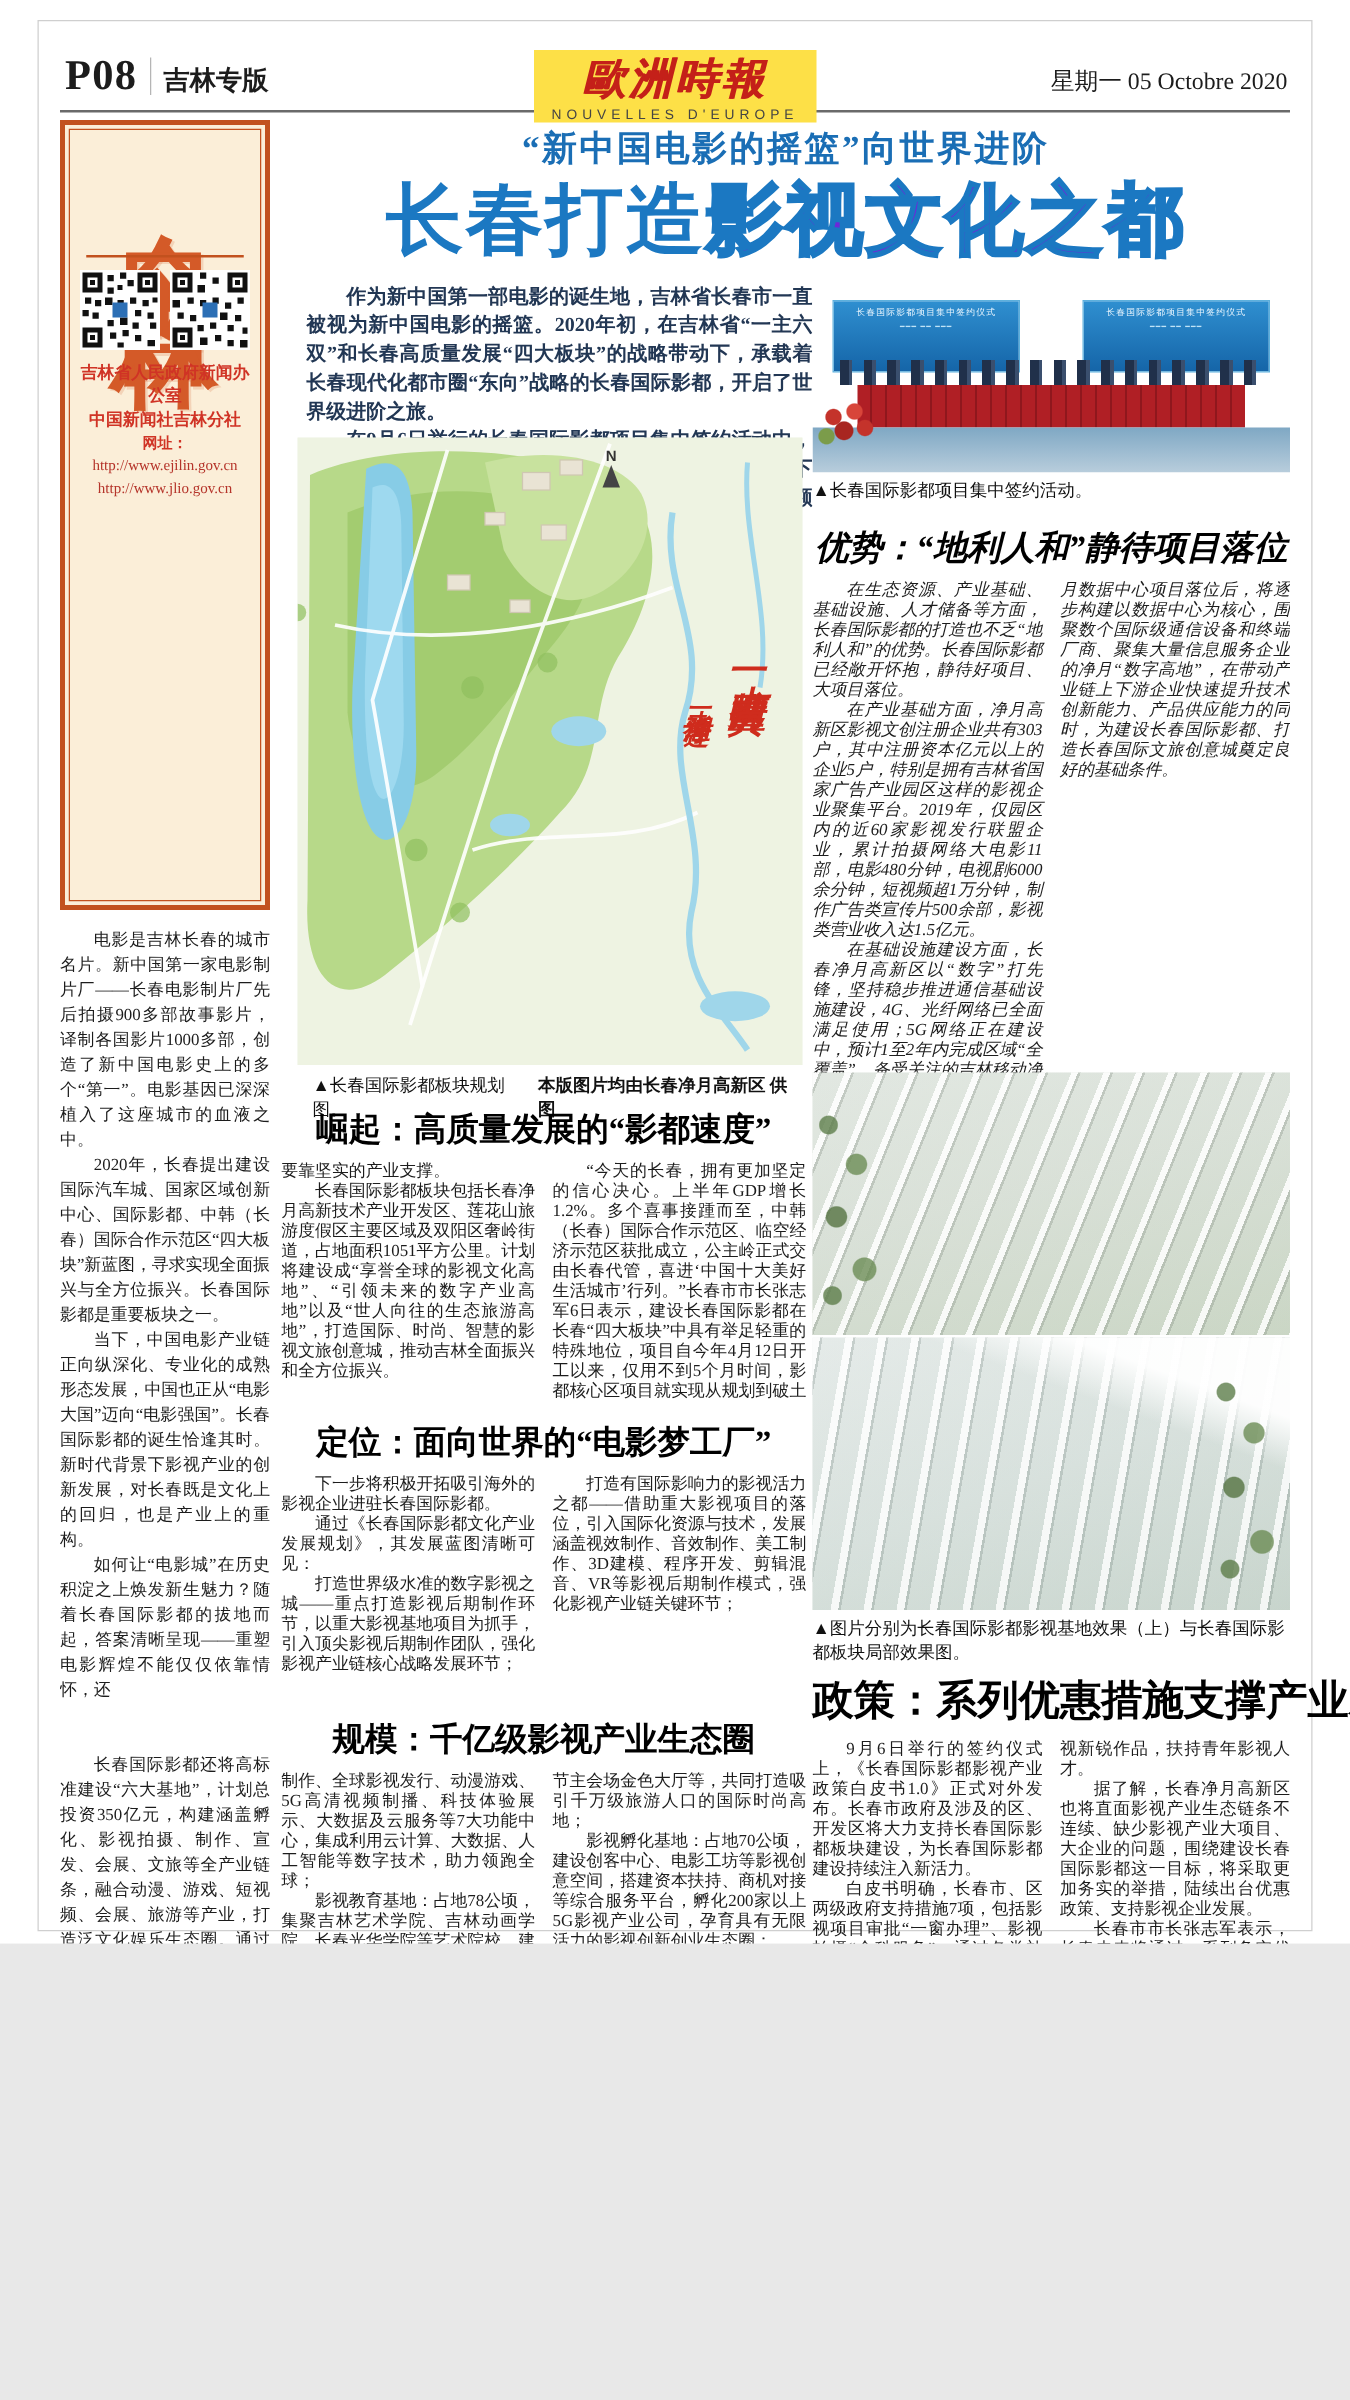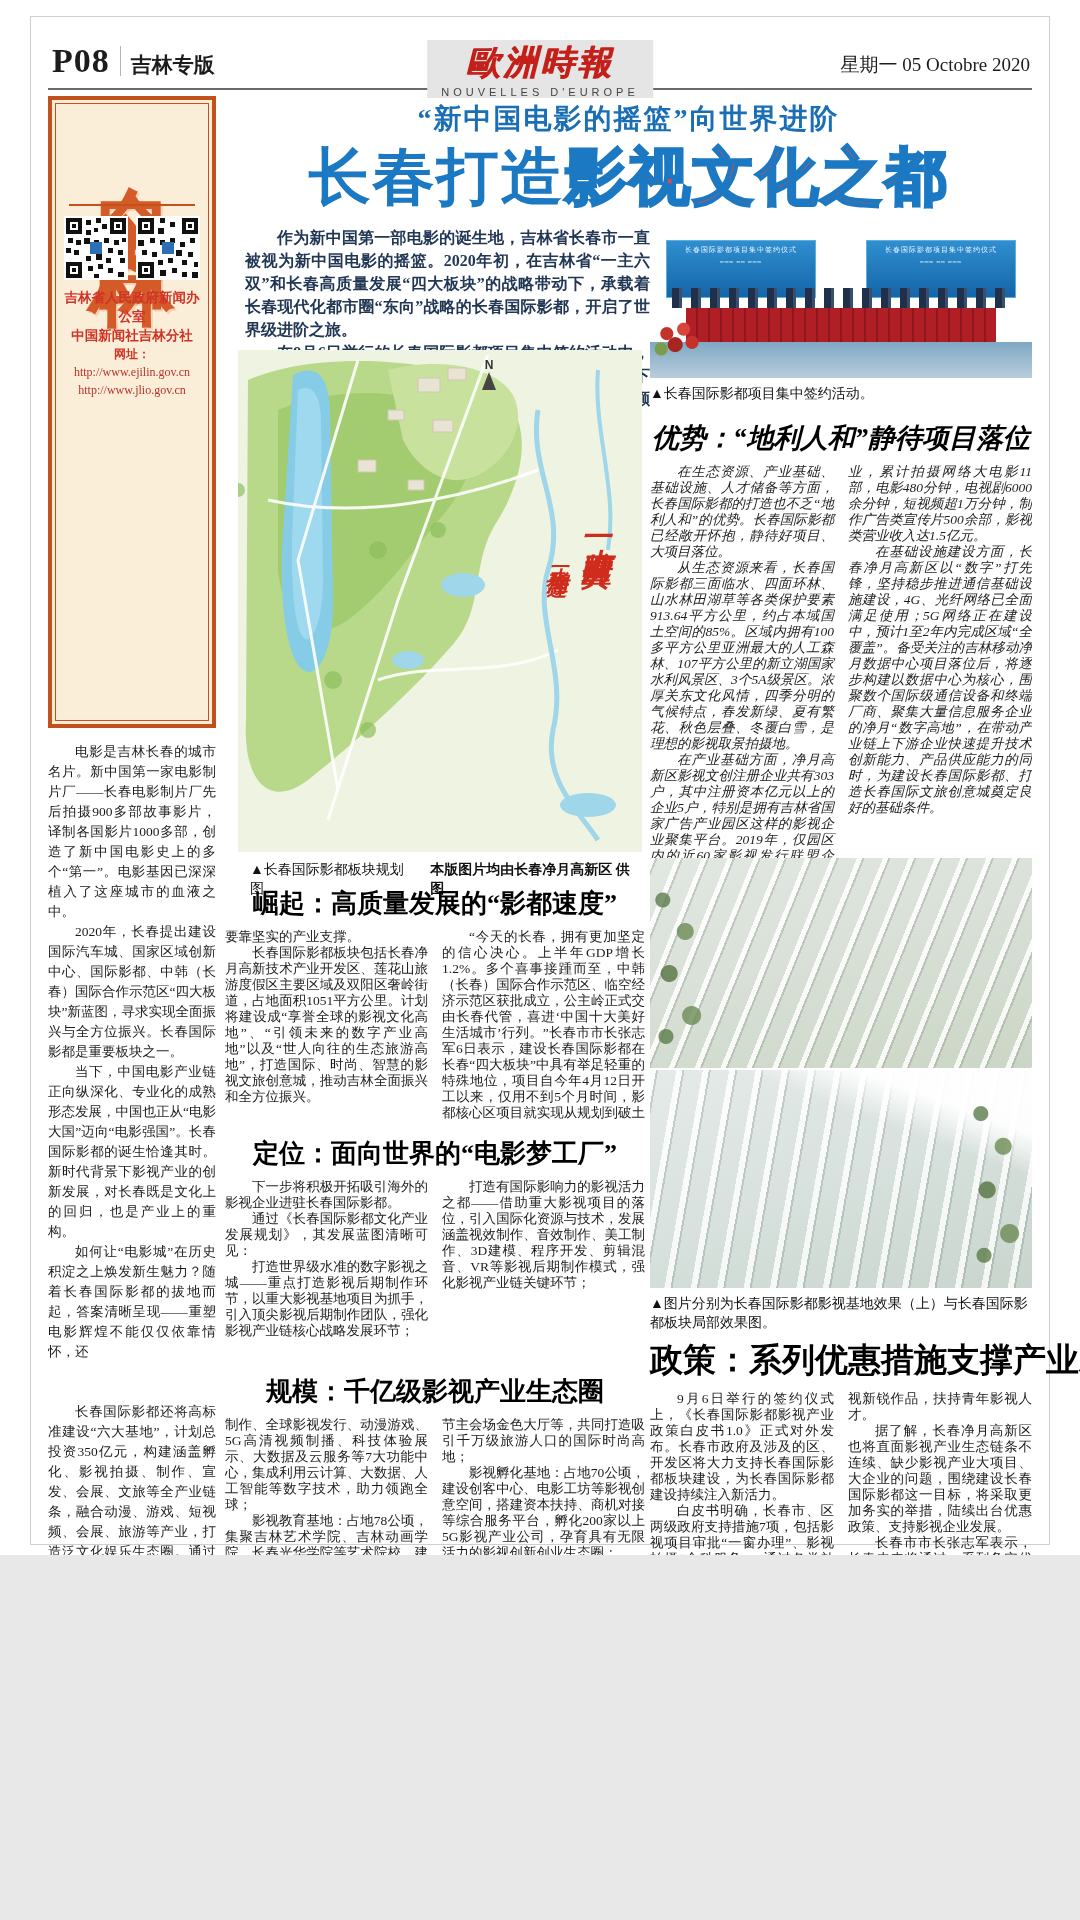"歐洲時報" .logo-wrap { background: #e5e5e5 -> #fde047 }
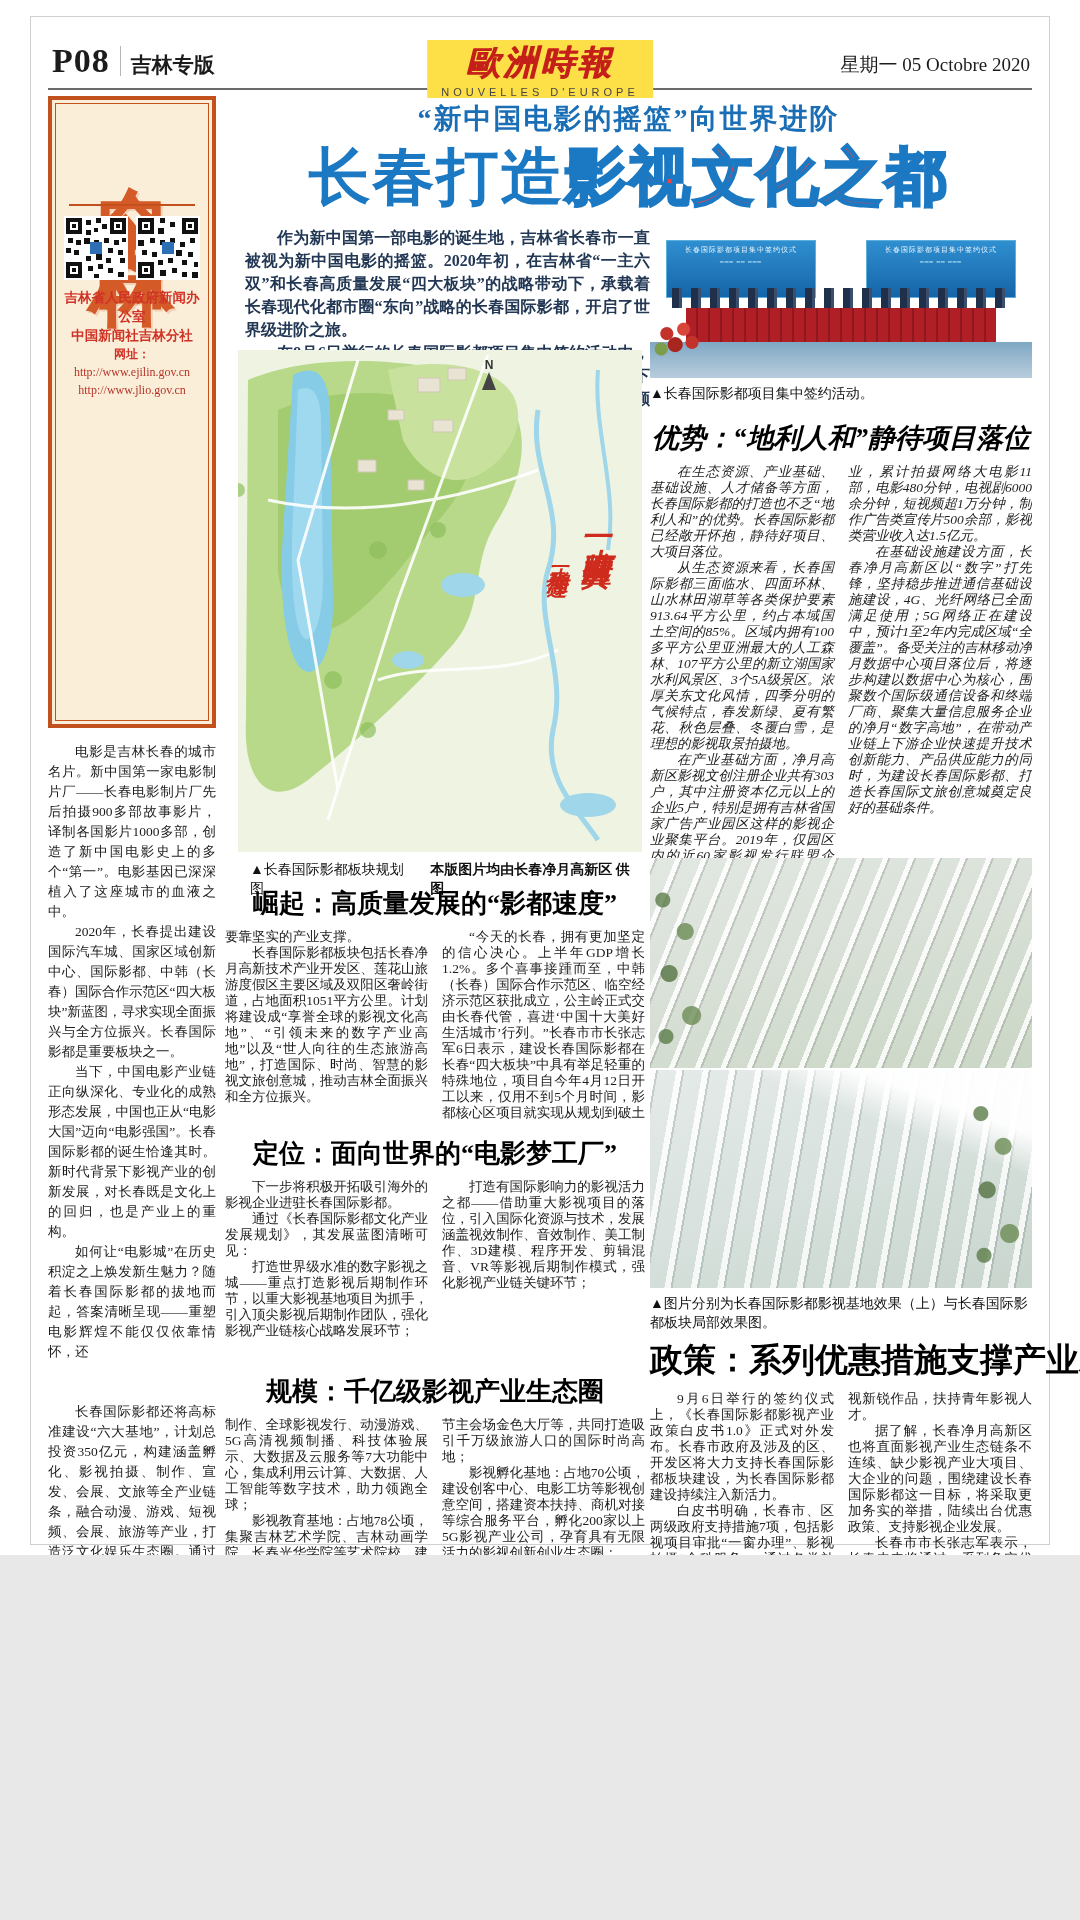"影视文化之都" .title-outline { color: #ef4444 -> #6d28d9 }
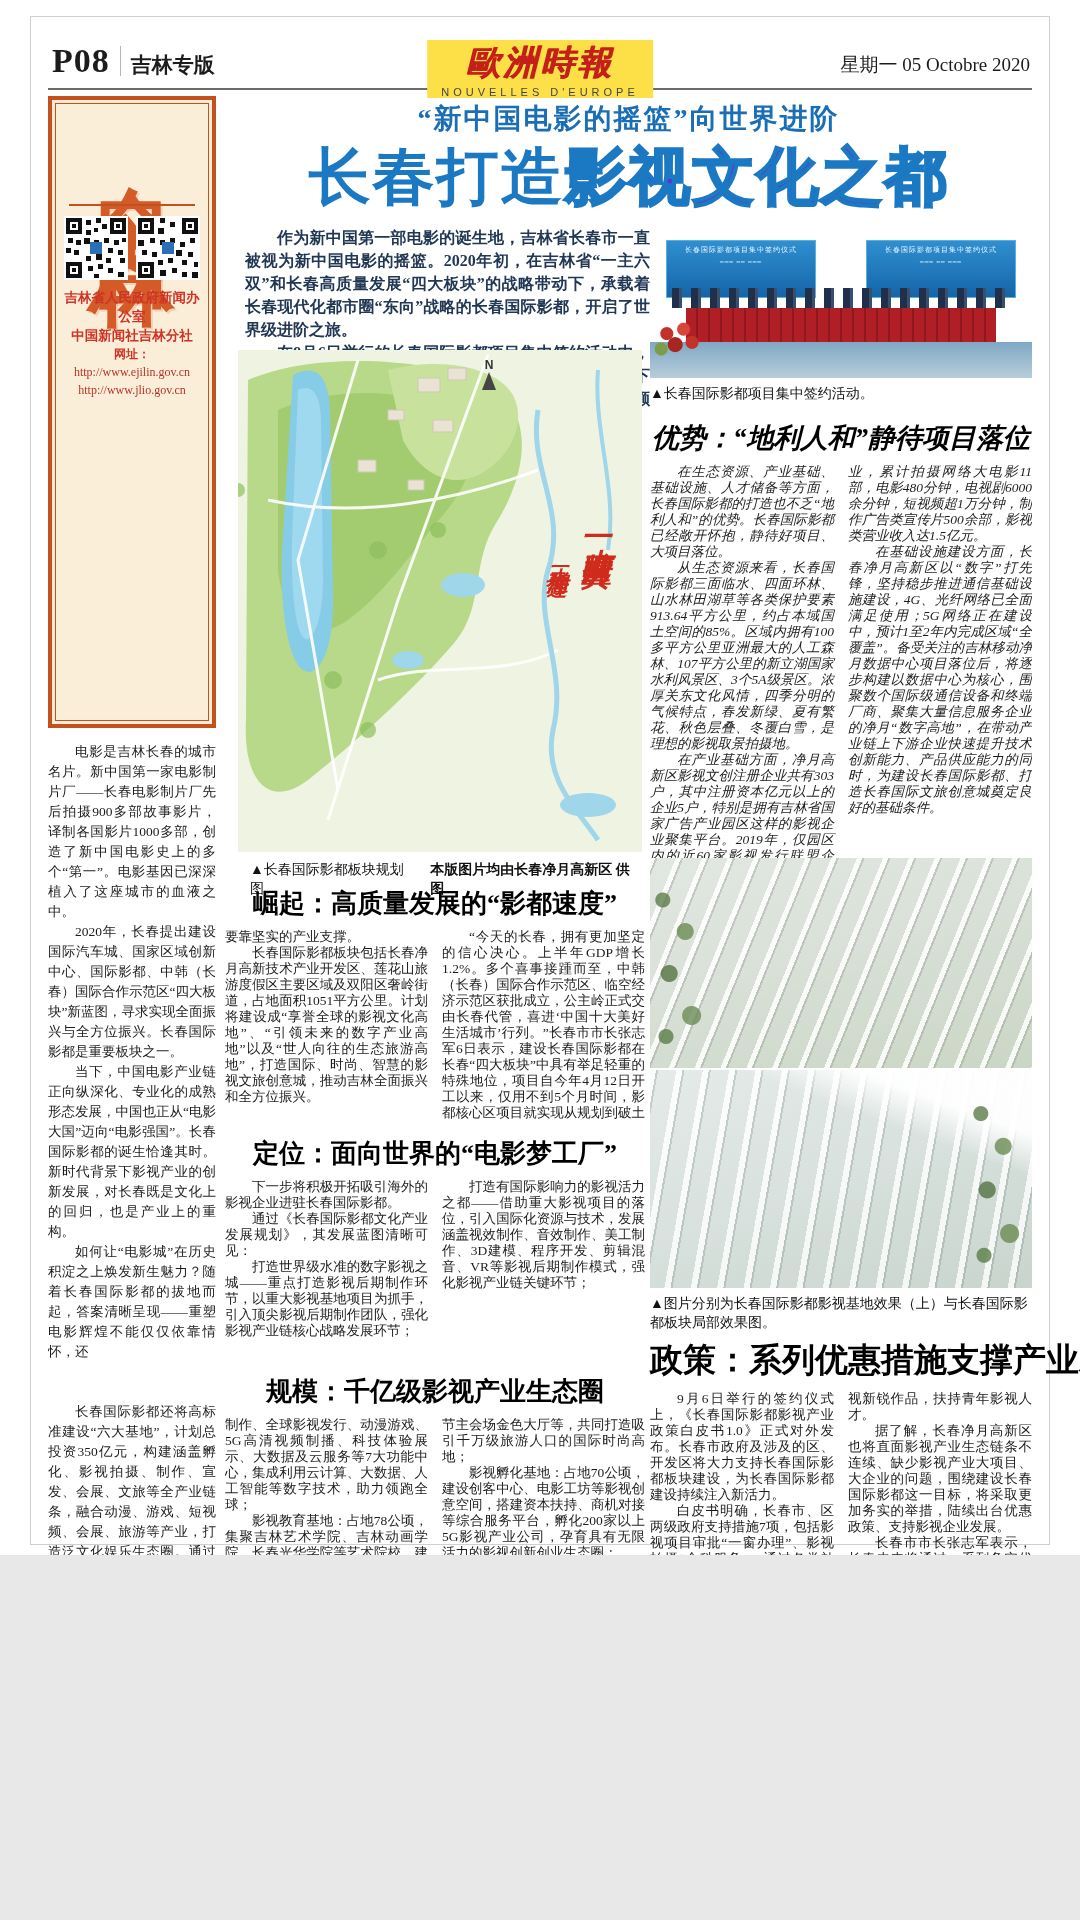"从生态资源来看，长春国际影都三面临水、四面环林、山水林田湖草等各类保护要素913" p { html: <p>从生态资源来看，长春国际影都三面临水、四面环林、山水林田湖草等各类保护要素913.64平方公里，约占本域国土空间的85%。区域内拥有100多平方公里亚洲最大的人工森林、107平方公里的新立湖国家水利风景区、3个5A级景区。浓厚关东文化风情，四季分明的气候特点，春发新绿、夏有繁花、秋色层叠、冬覆白雪，是理想的影视取景拍摄地。</p> -> none }
